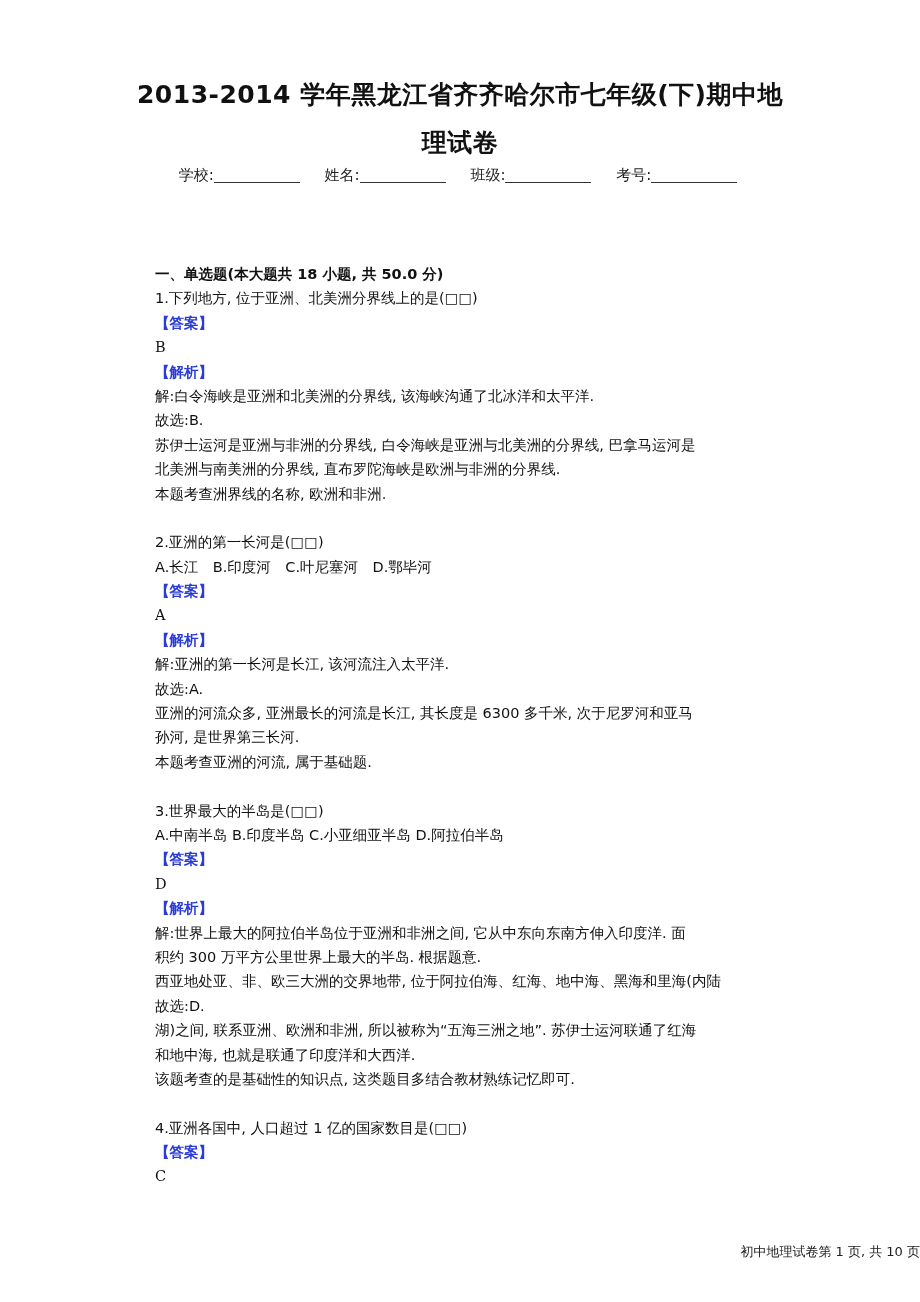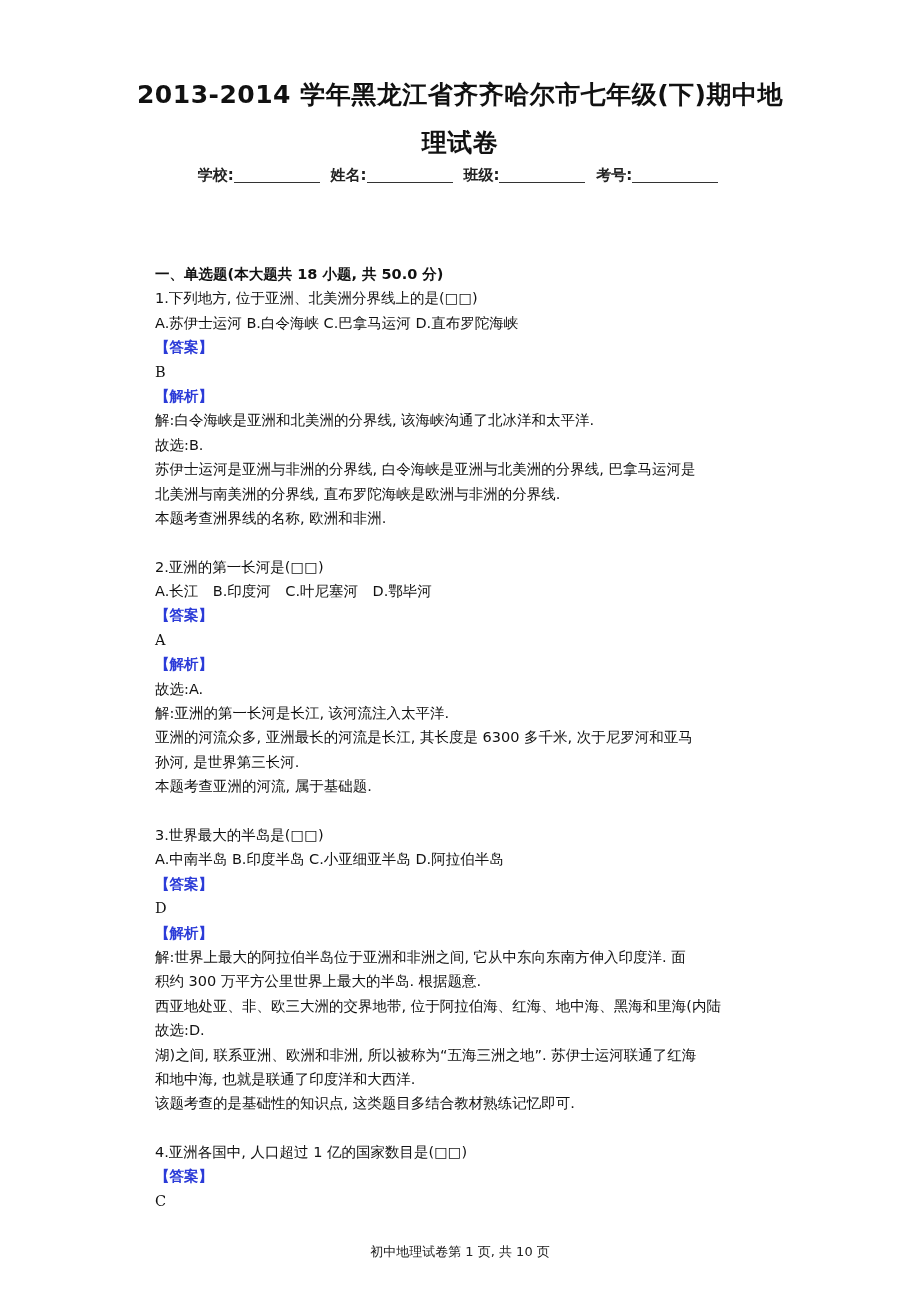"学校:" .info .field { font-weight: bold -> none; margin: 0 1px -> 0 8px }
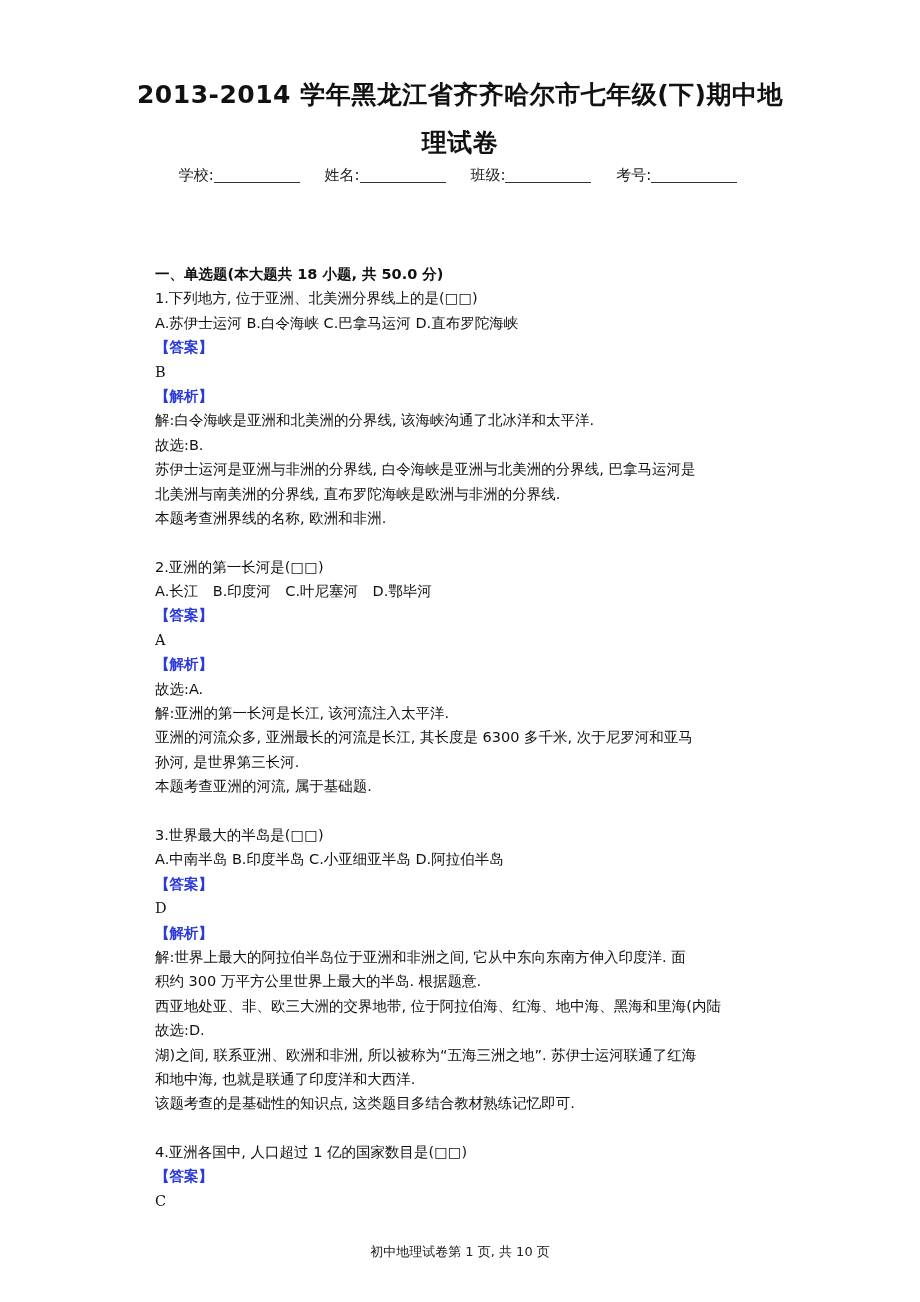"A.苏伊士运河 B.白令海峡 C.巴拿马运河 D.直布罗陀海峡" div.line { html: <div>A.苏伊士运河 B.白令海峡 C.巴拿马运河 D.直布罗陀海峡</div> -> none }
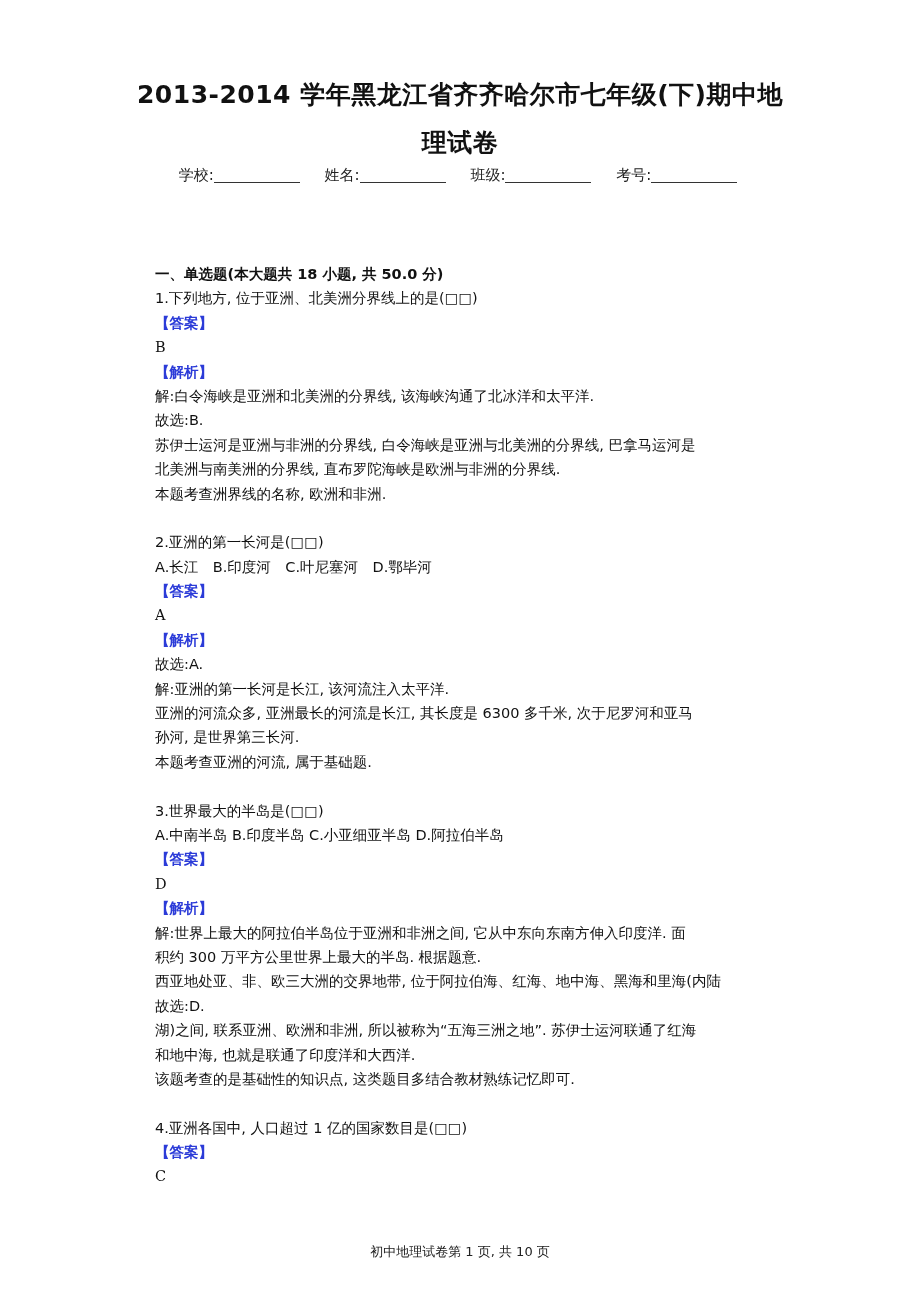"故选:A." div.line { order: before "解:亚洲的第一长河是长江, 该河流注入太平洋." -> after "解:亚洲的第一长河是长江, 该河流注入太平洋." }
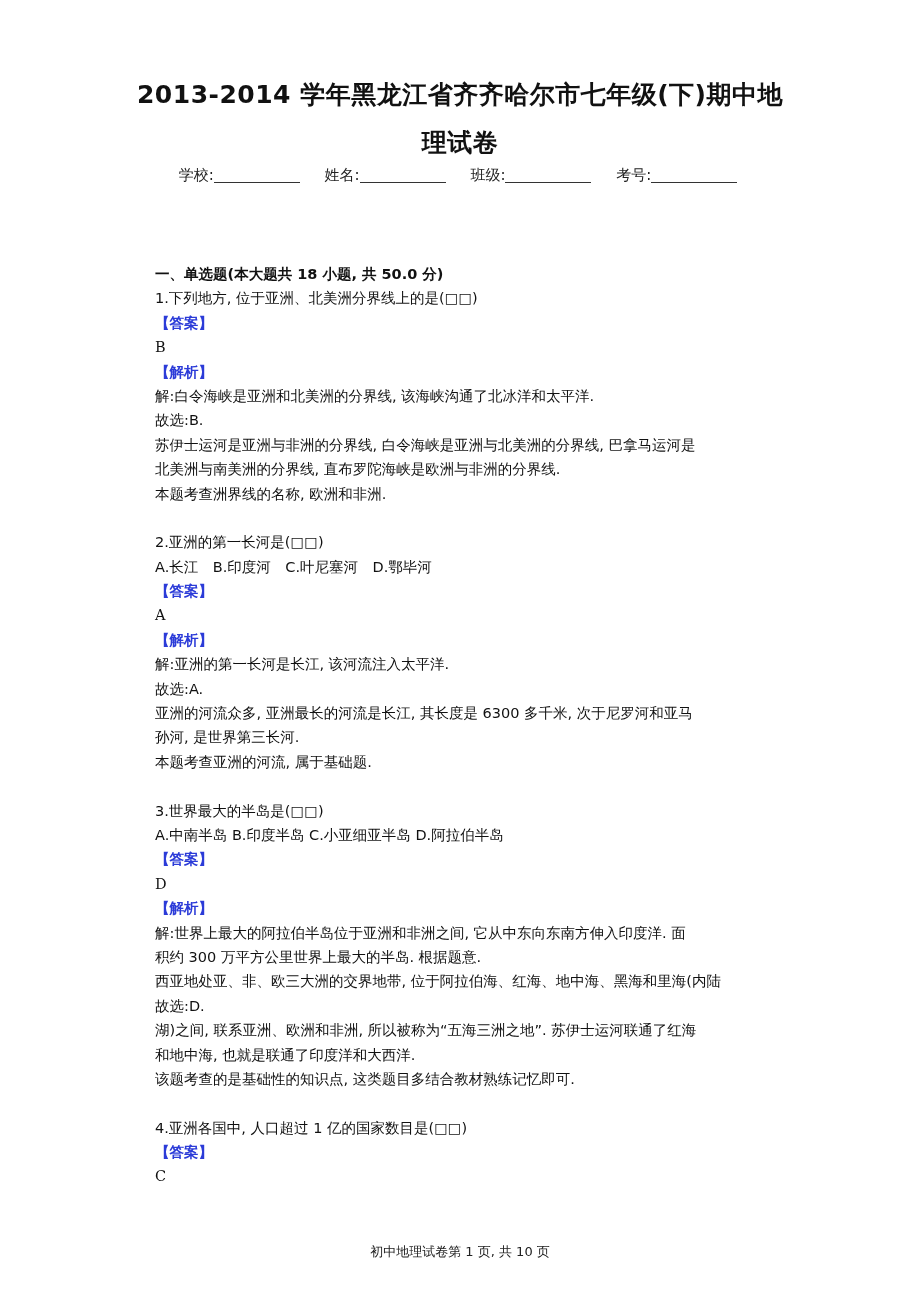"初中地理试卷第 1 页, 共 10" .footer { text-align: center -> right }
